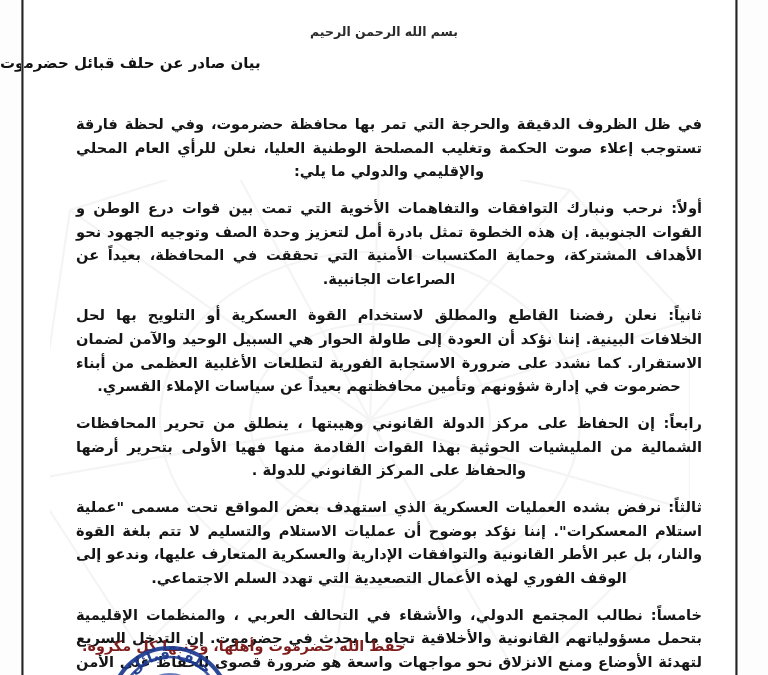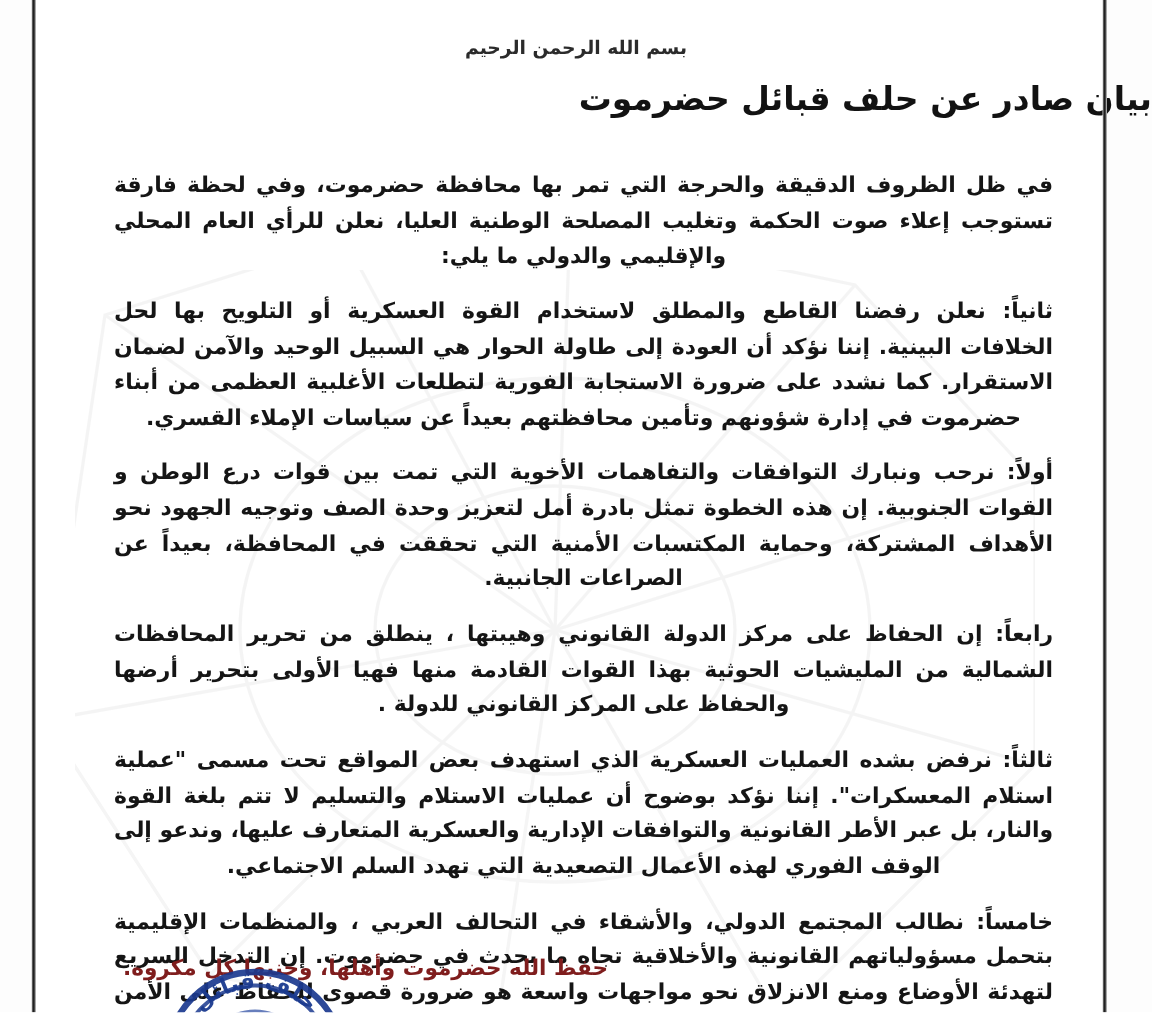"بيان صادر عن حلف قبائل" .doc-title { font-size: 22px -> 15px; text-align: right -> left }
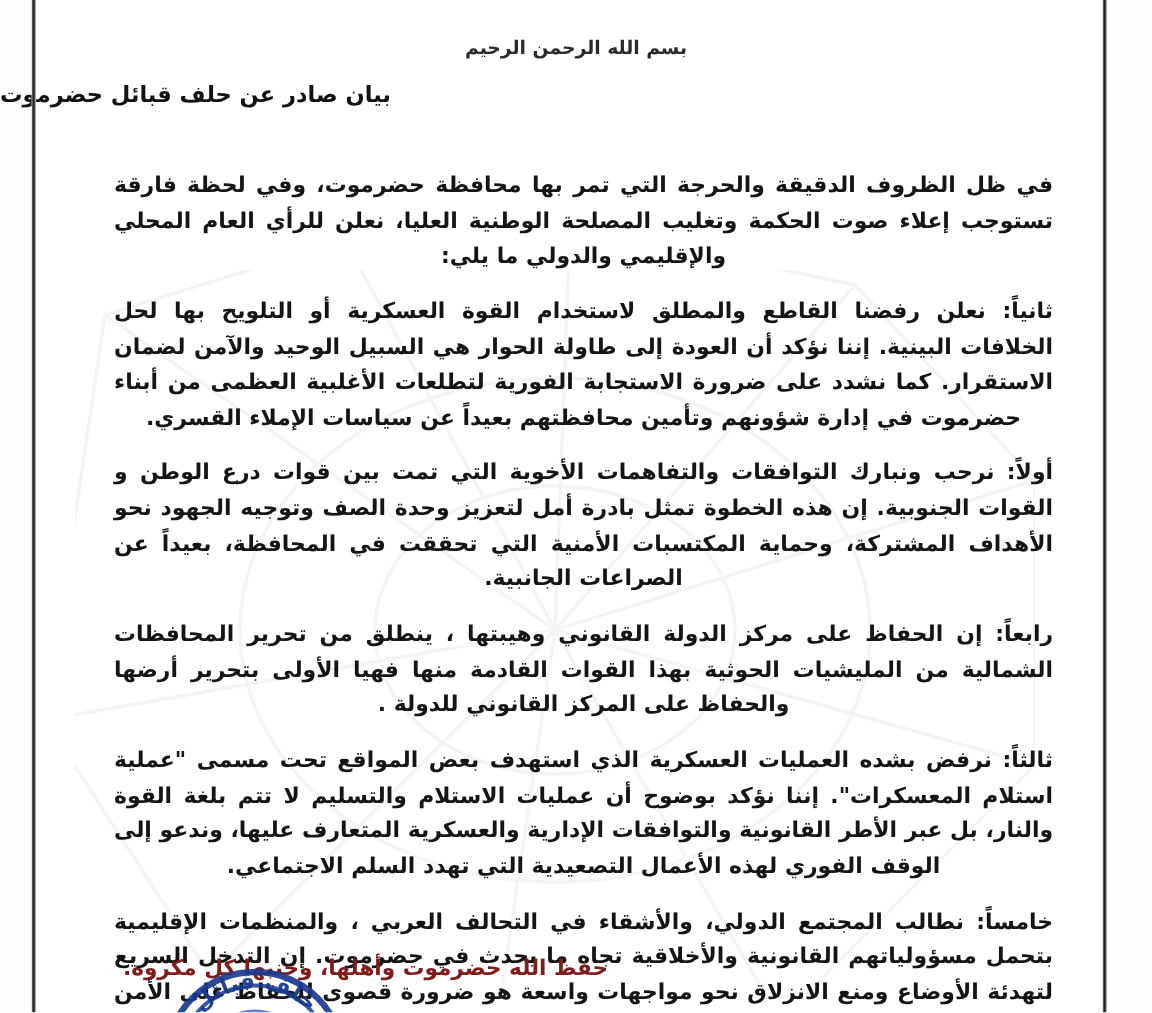"ثانياً: نعلن رفضنا القاطع والمطلق" p.para { order: before "أولاً: نرحب ونبارك التوافقات والتفاهمات" -> after "أولاً: نرحب ونبارك التوافقات والتفاهمات" }
